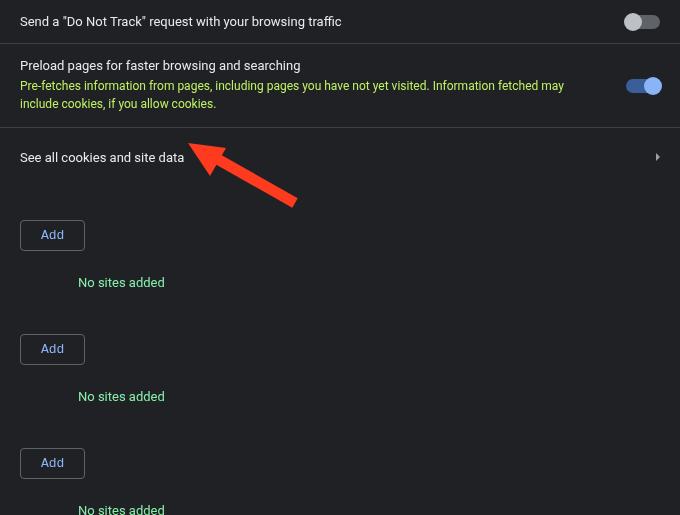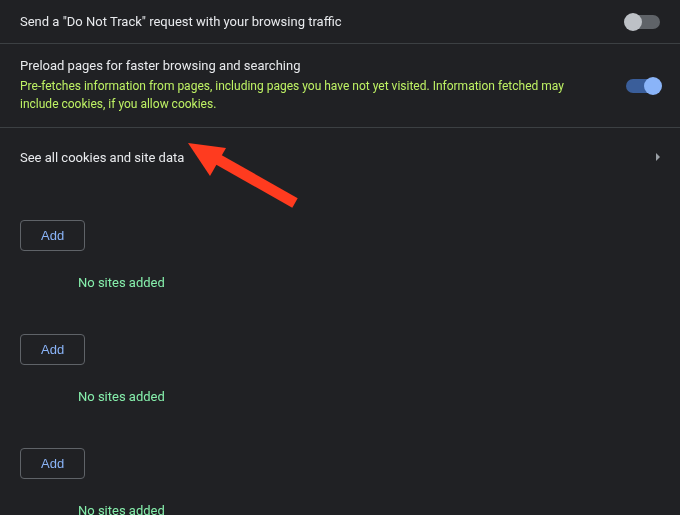"Add" .add-btn { font-family: Liberation Sans, sans-serif -> Liberation Mono, monospace }
